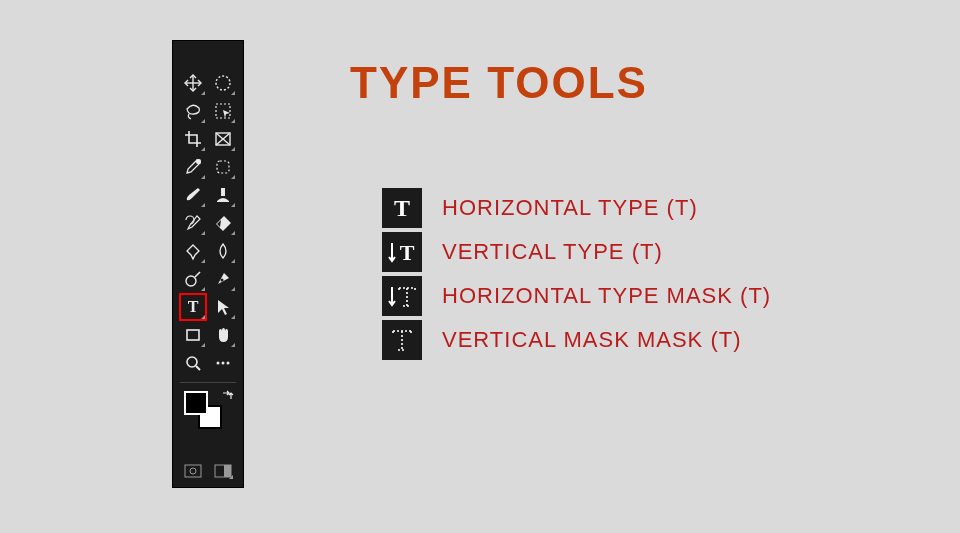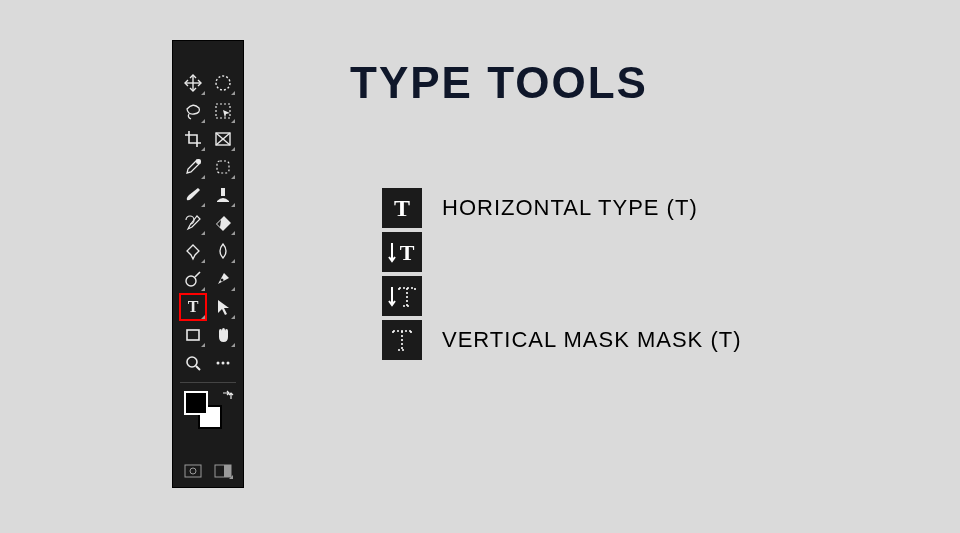"TYPE TOOLS" .title { color: #0f172a -> #c2410c }
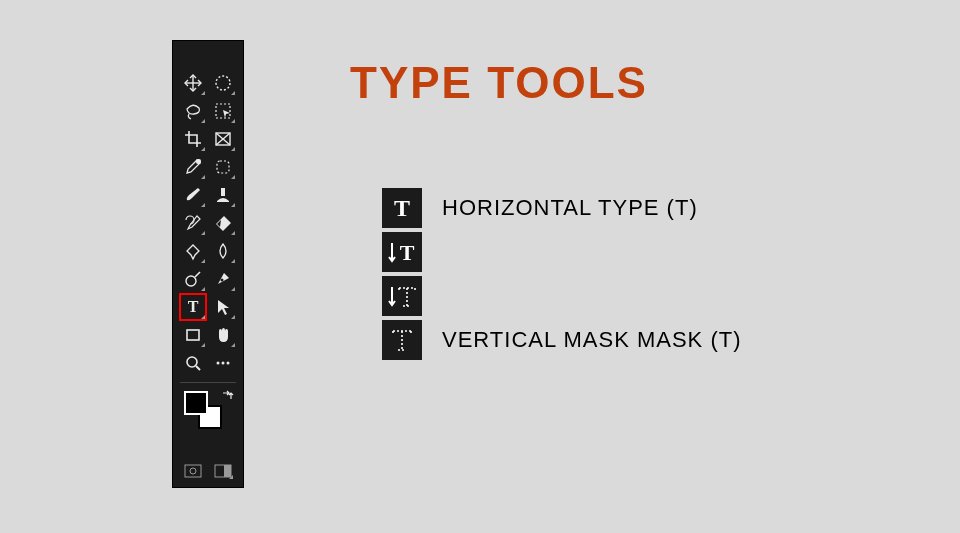"HORIZONTAL TYPE (T)" .lbl { color: #000000 -> #b91c1c }
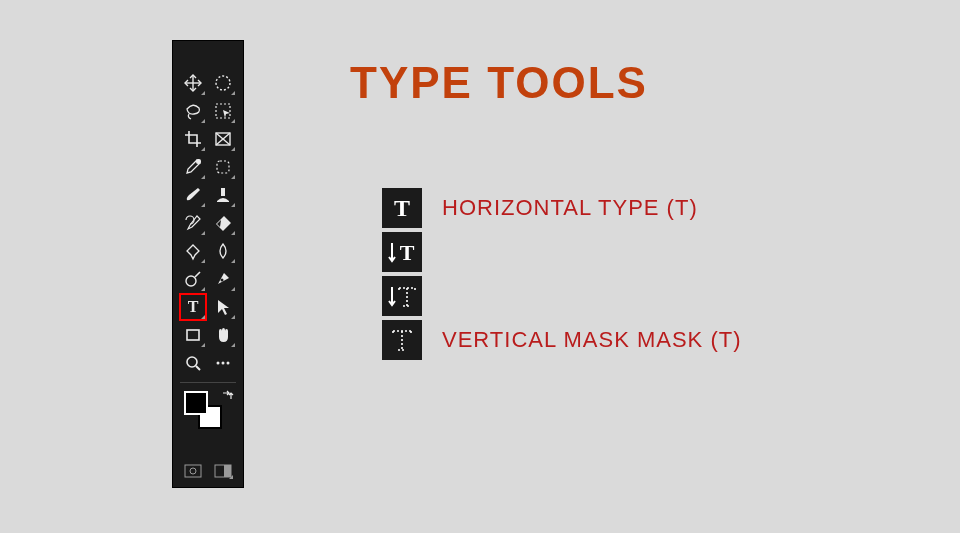"VERTICAL TYPE (T)" div.lbl { html: none -> <div>VERTICAL TYPE (T)</div> }
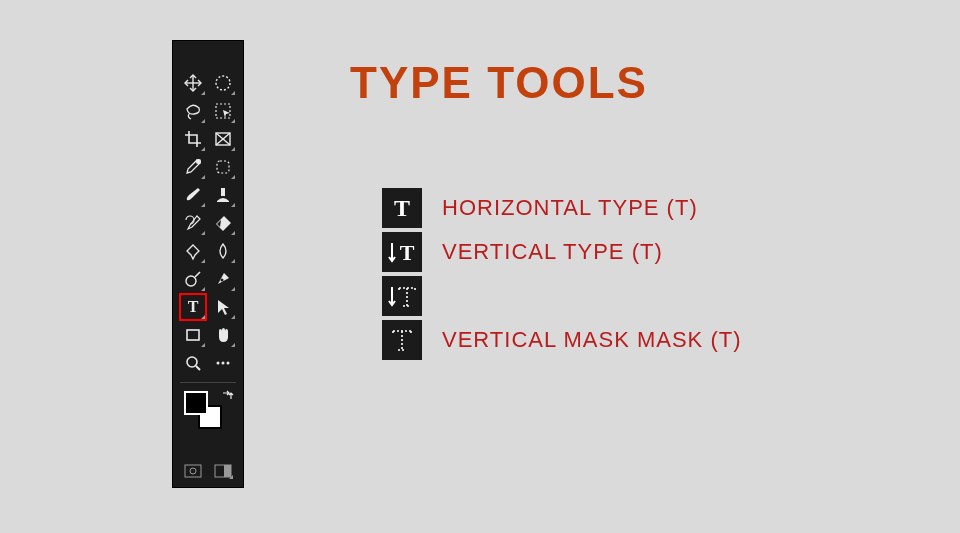"HORIZONTAL TYPE MASK (T)" div.lbl { html: none -> <div>HORIZONTAL TYPE MASK (T)</div> }
